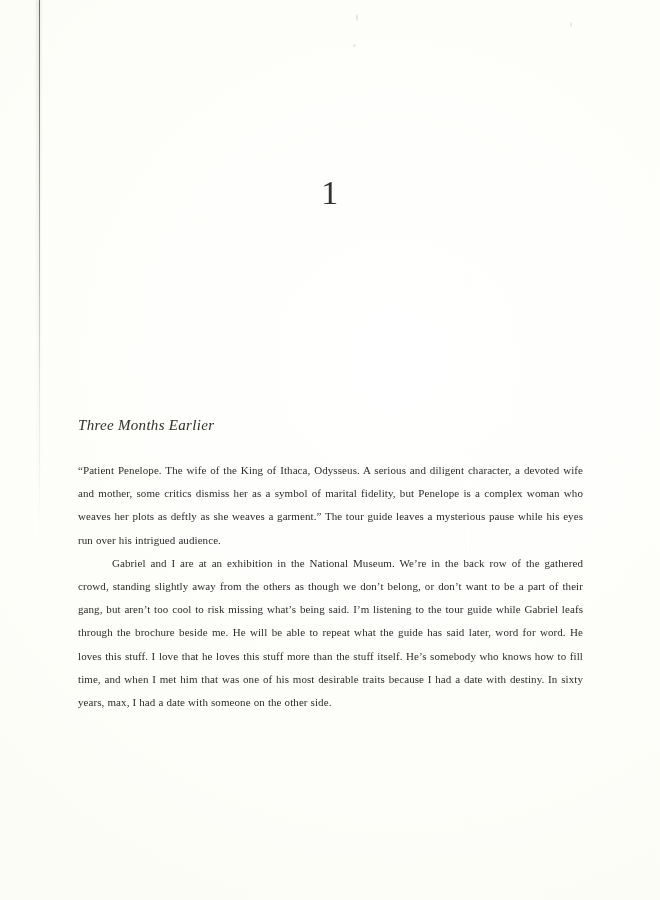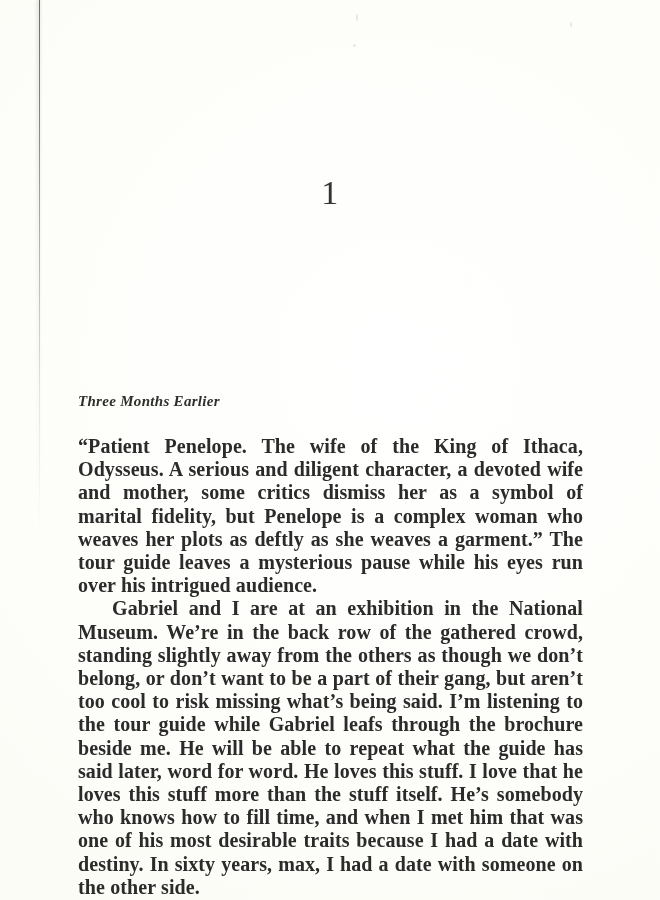"Three Months Earlier" #text-column { font-weight: bold -> none; top: 390px -> 414px }
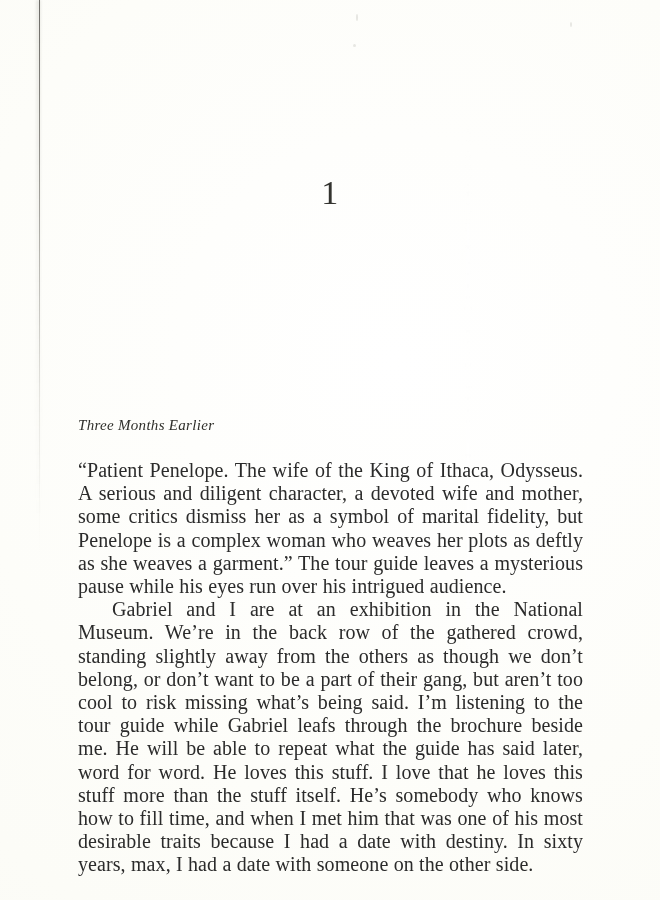"“Patient Penelope. The wife of" .body-paragraph { font-size: 20px -> 11px }
